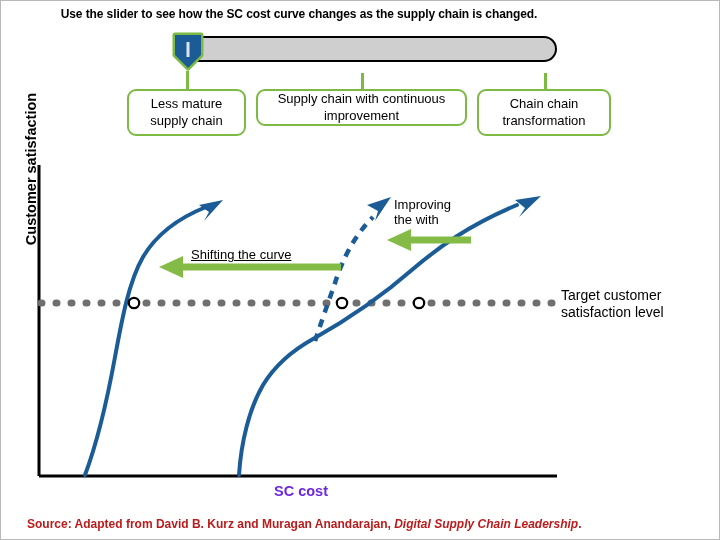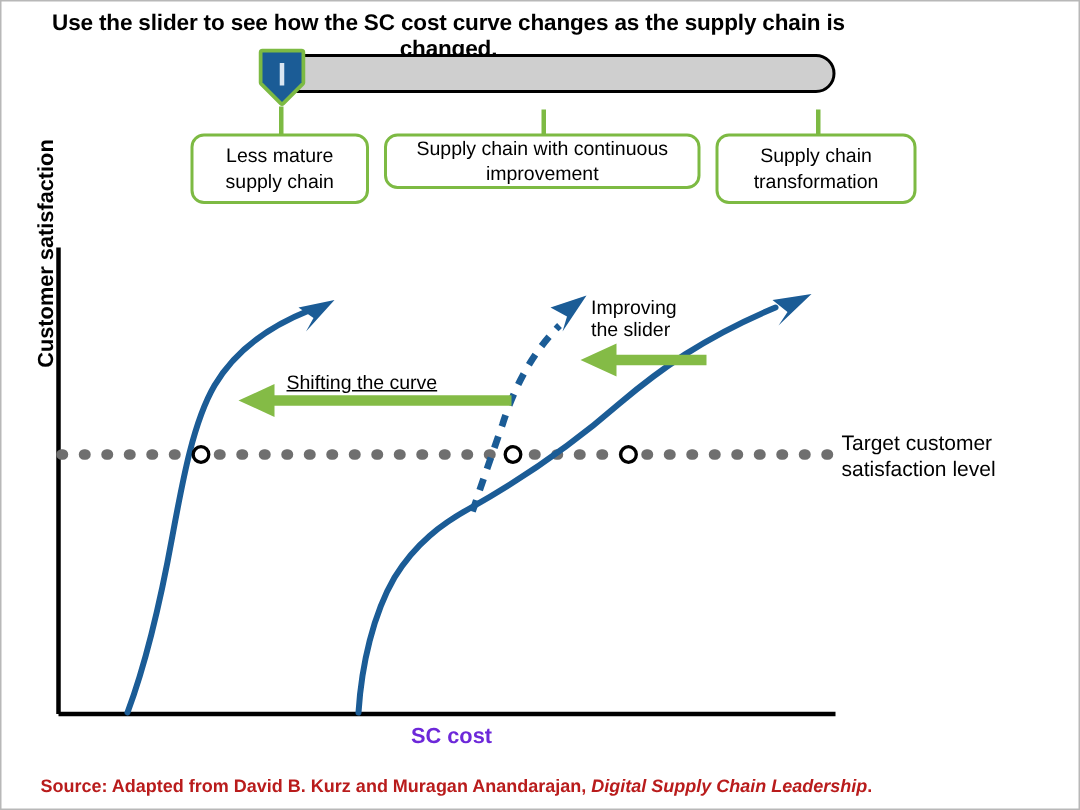"Use the slider to see" .headline { font-size: 15px -> 12px }
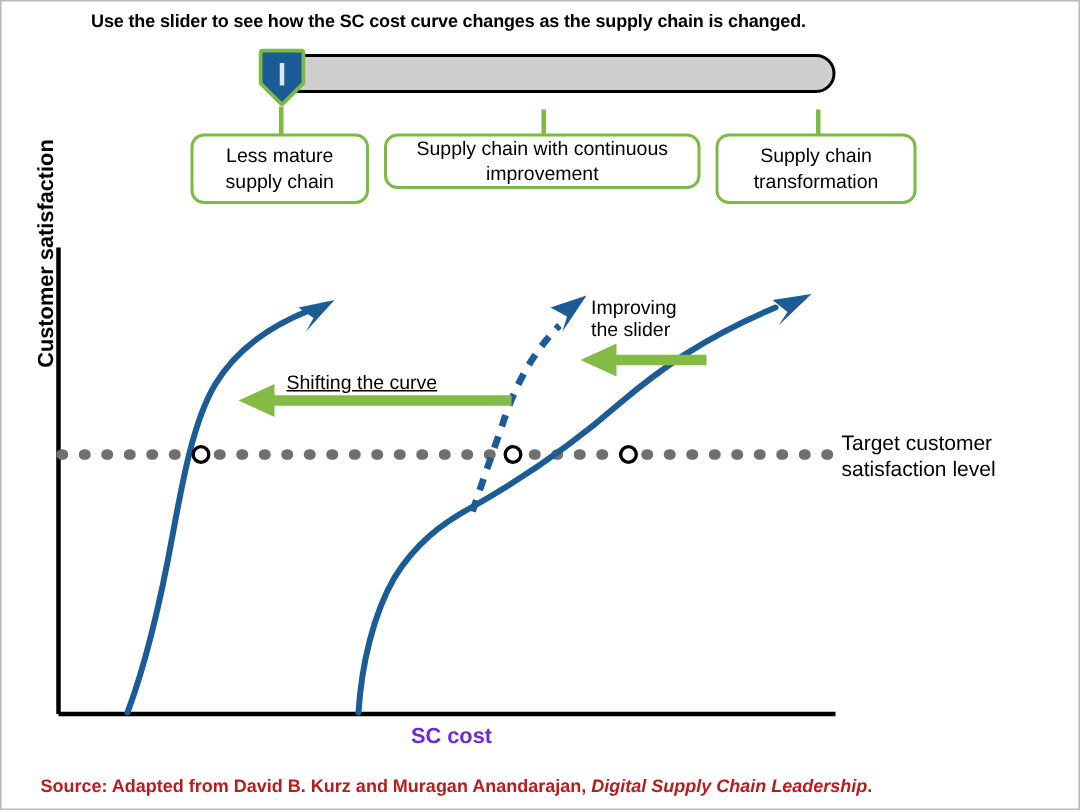"Supply chain transformation" div.optbox { text: Supply -> Chain }
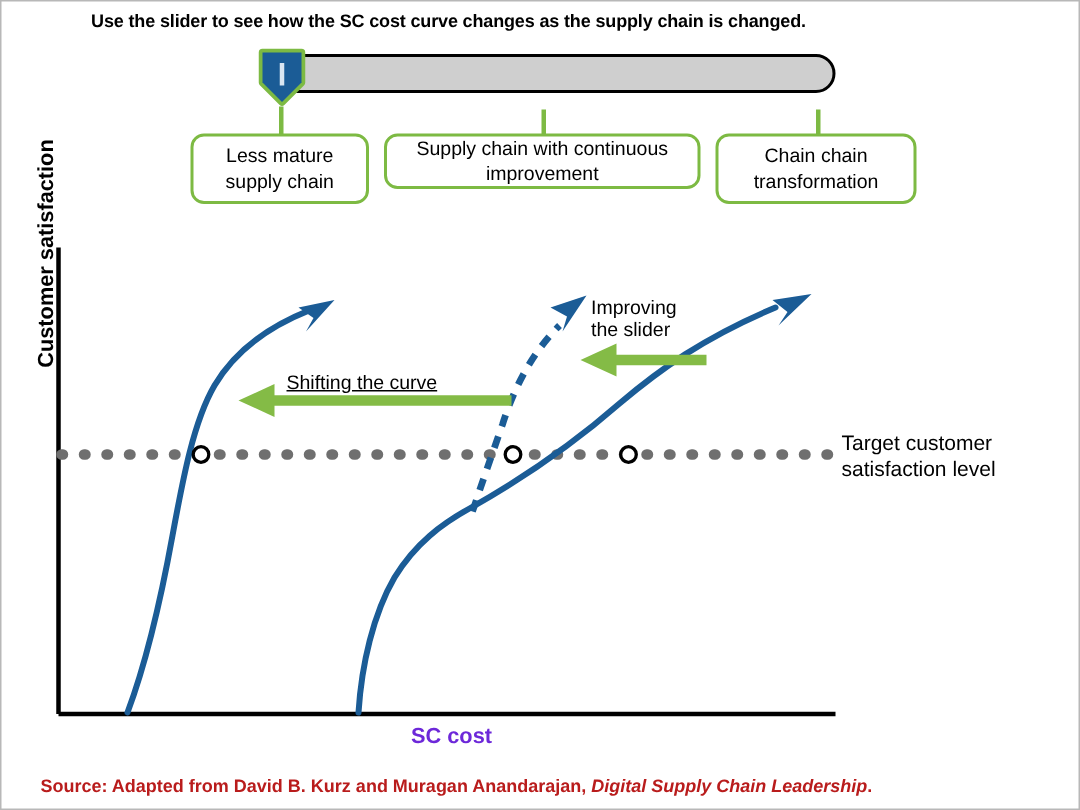"Improving" div.ann { text: slider -> with }
